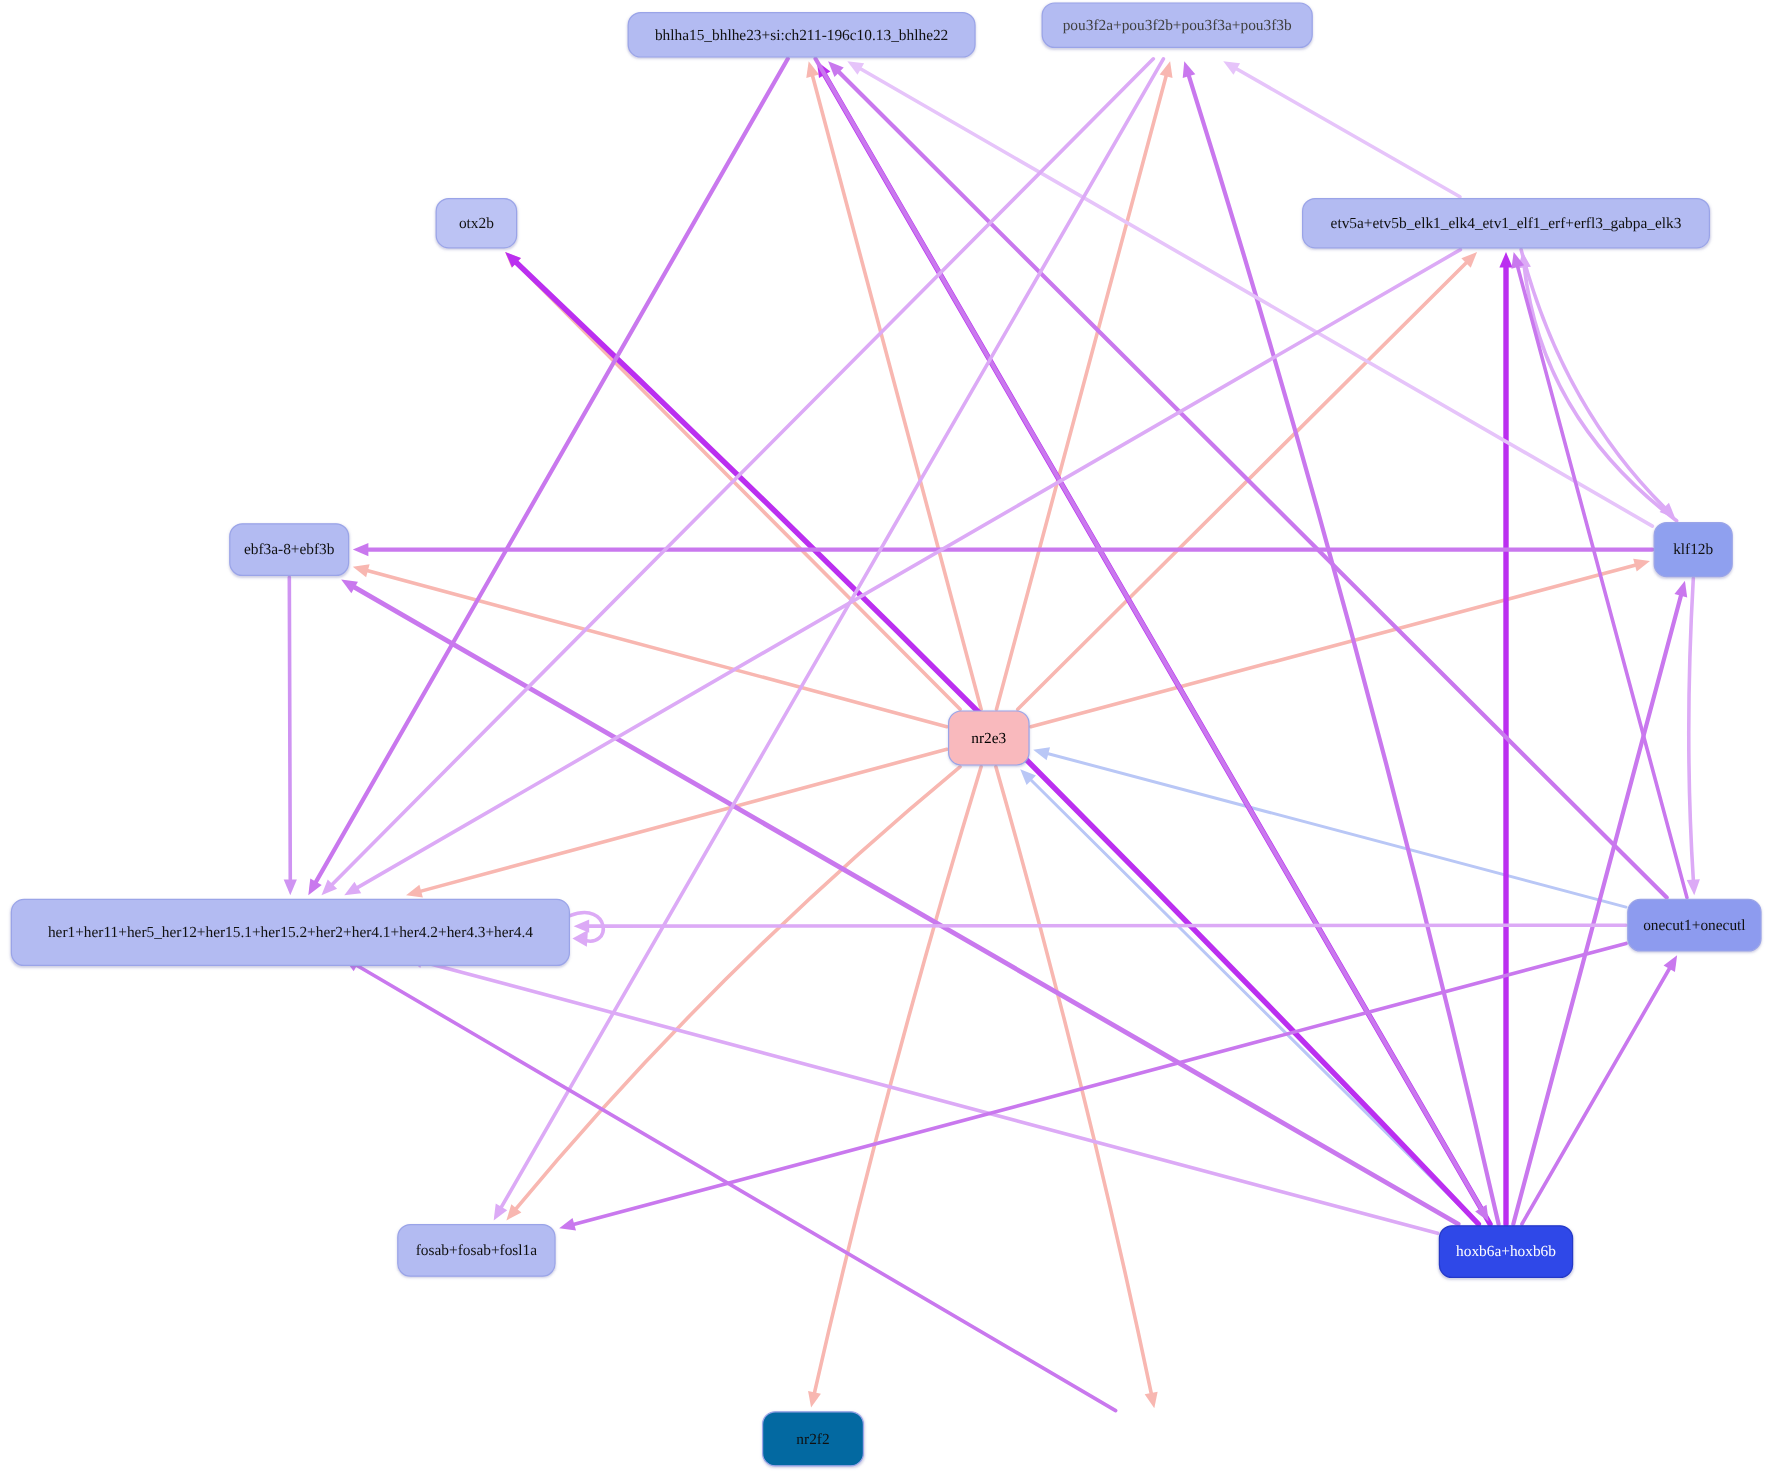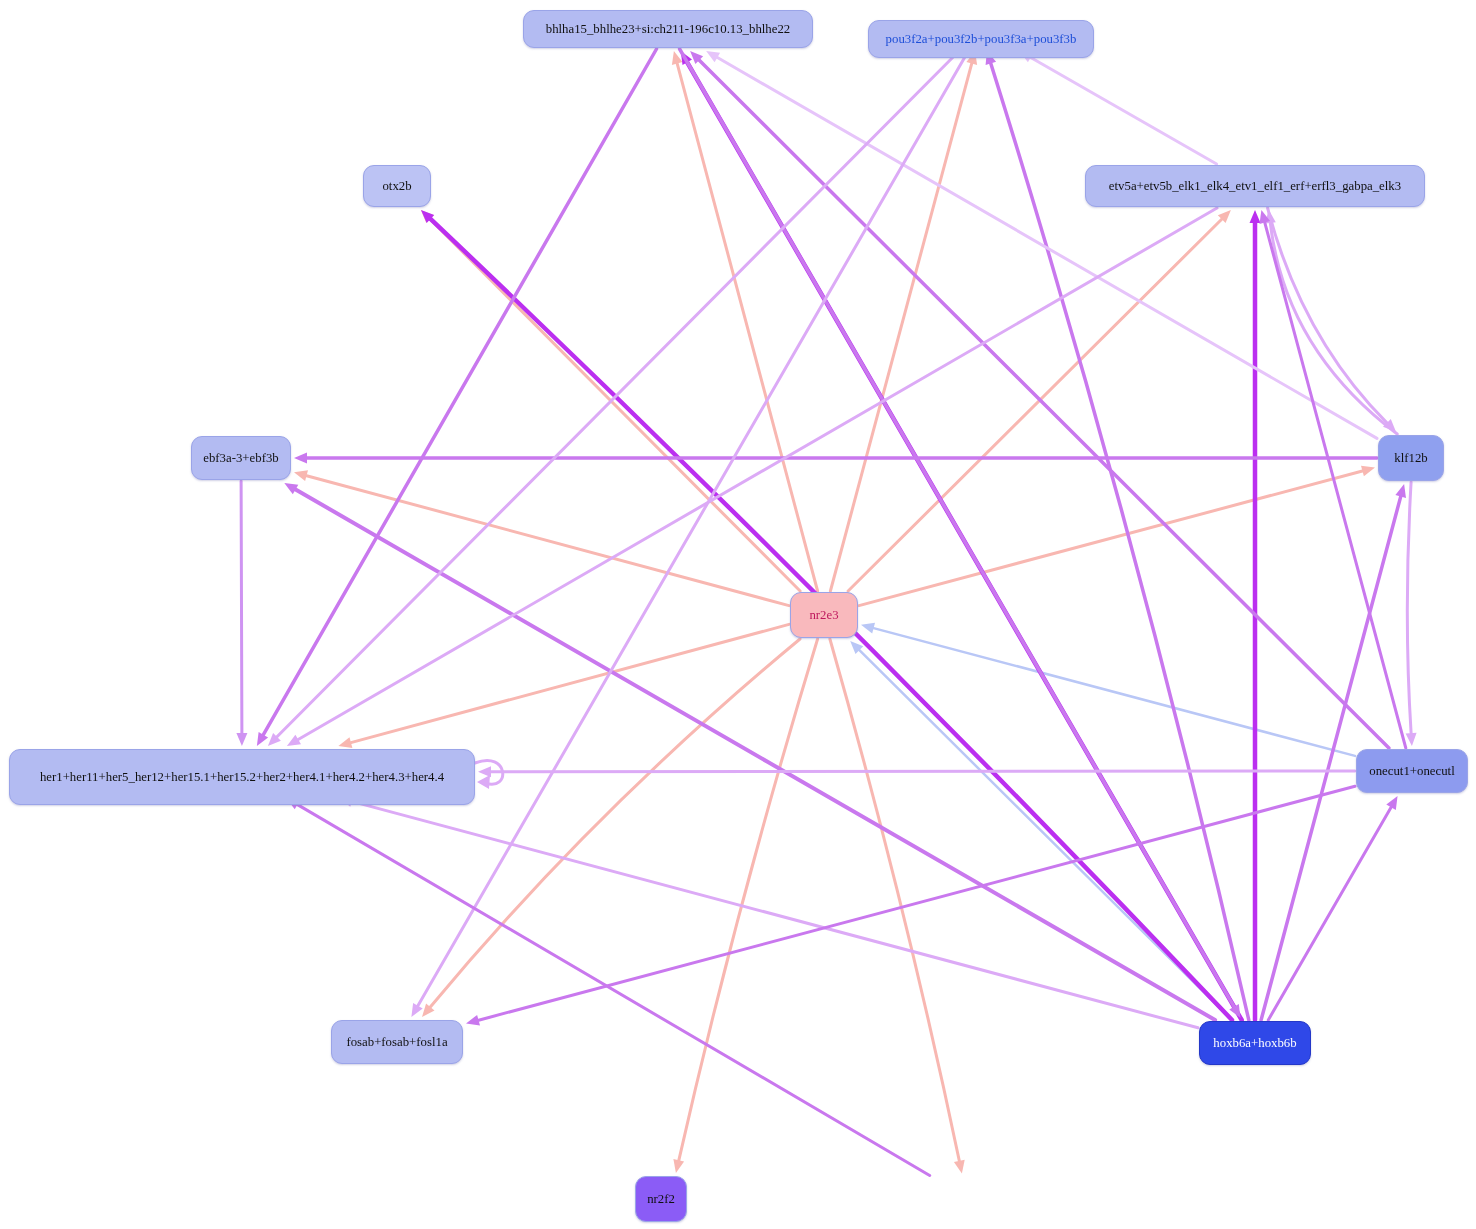"pou3f2a+pou3f2b+pou3f3a+pou3f3b" div.node { color: #1d4ed8 -> #404040; top: 20px -> 2px }
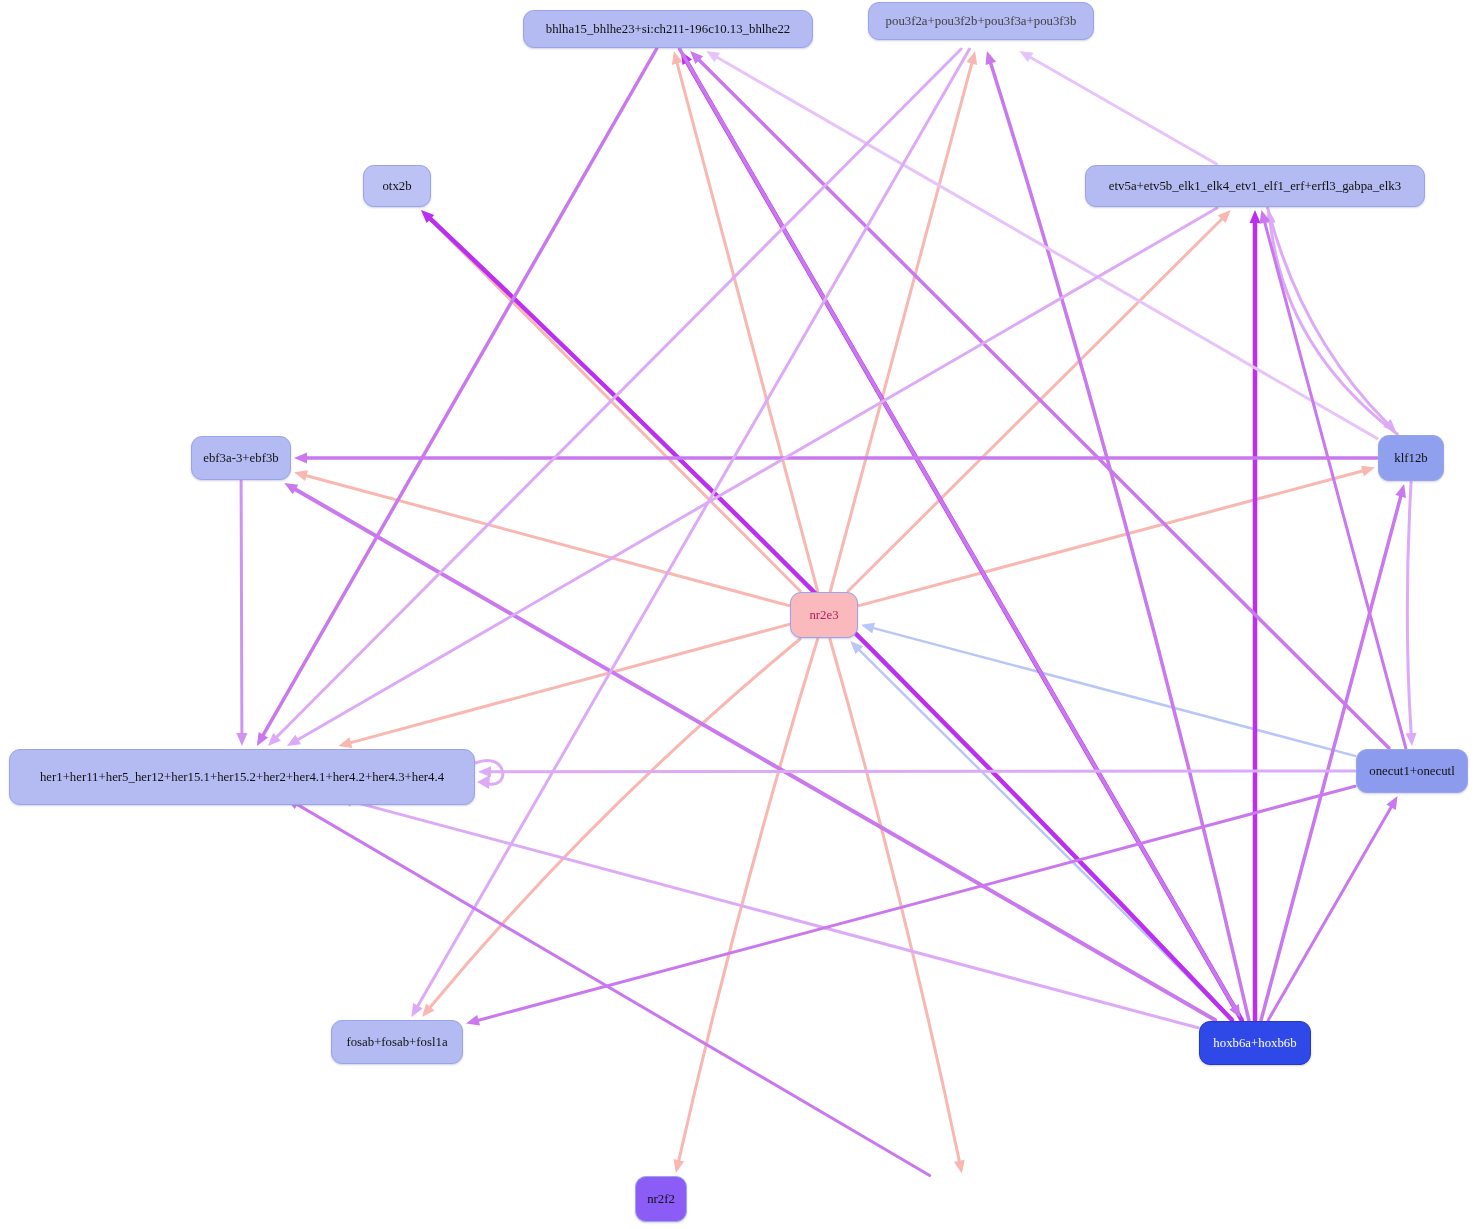"ebf3a-3+ebf3b" div.node { text: ebf3a-3+ebf3b -> ebf3a-8+ebf3b }
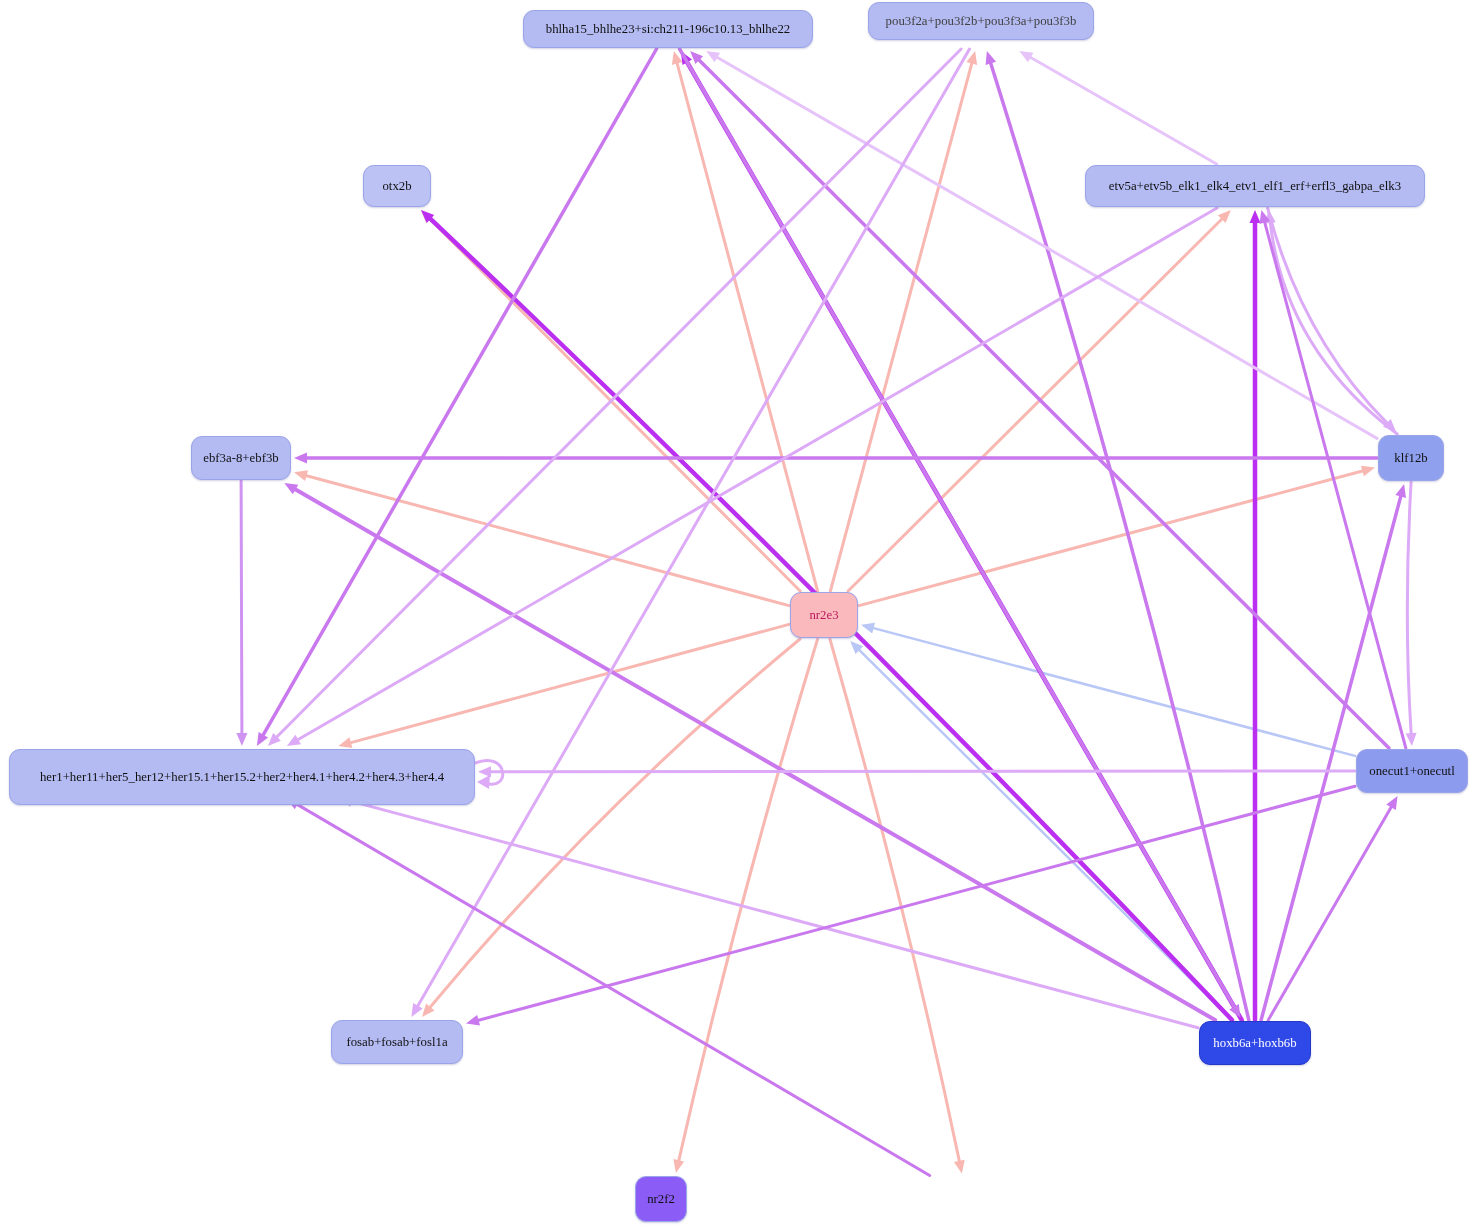"nr2e3" div.node { color: #be185d -> #000000 }
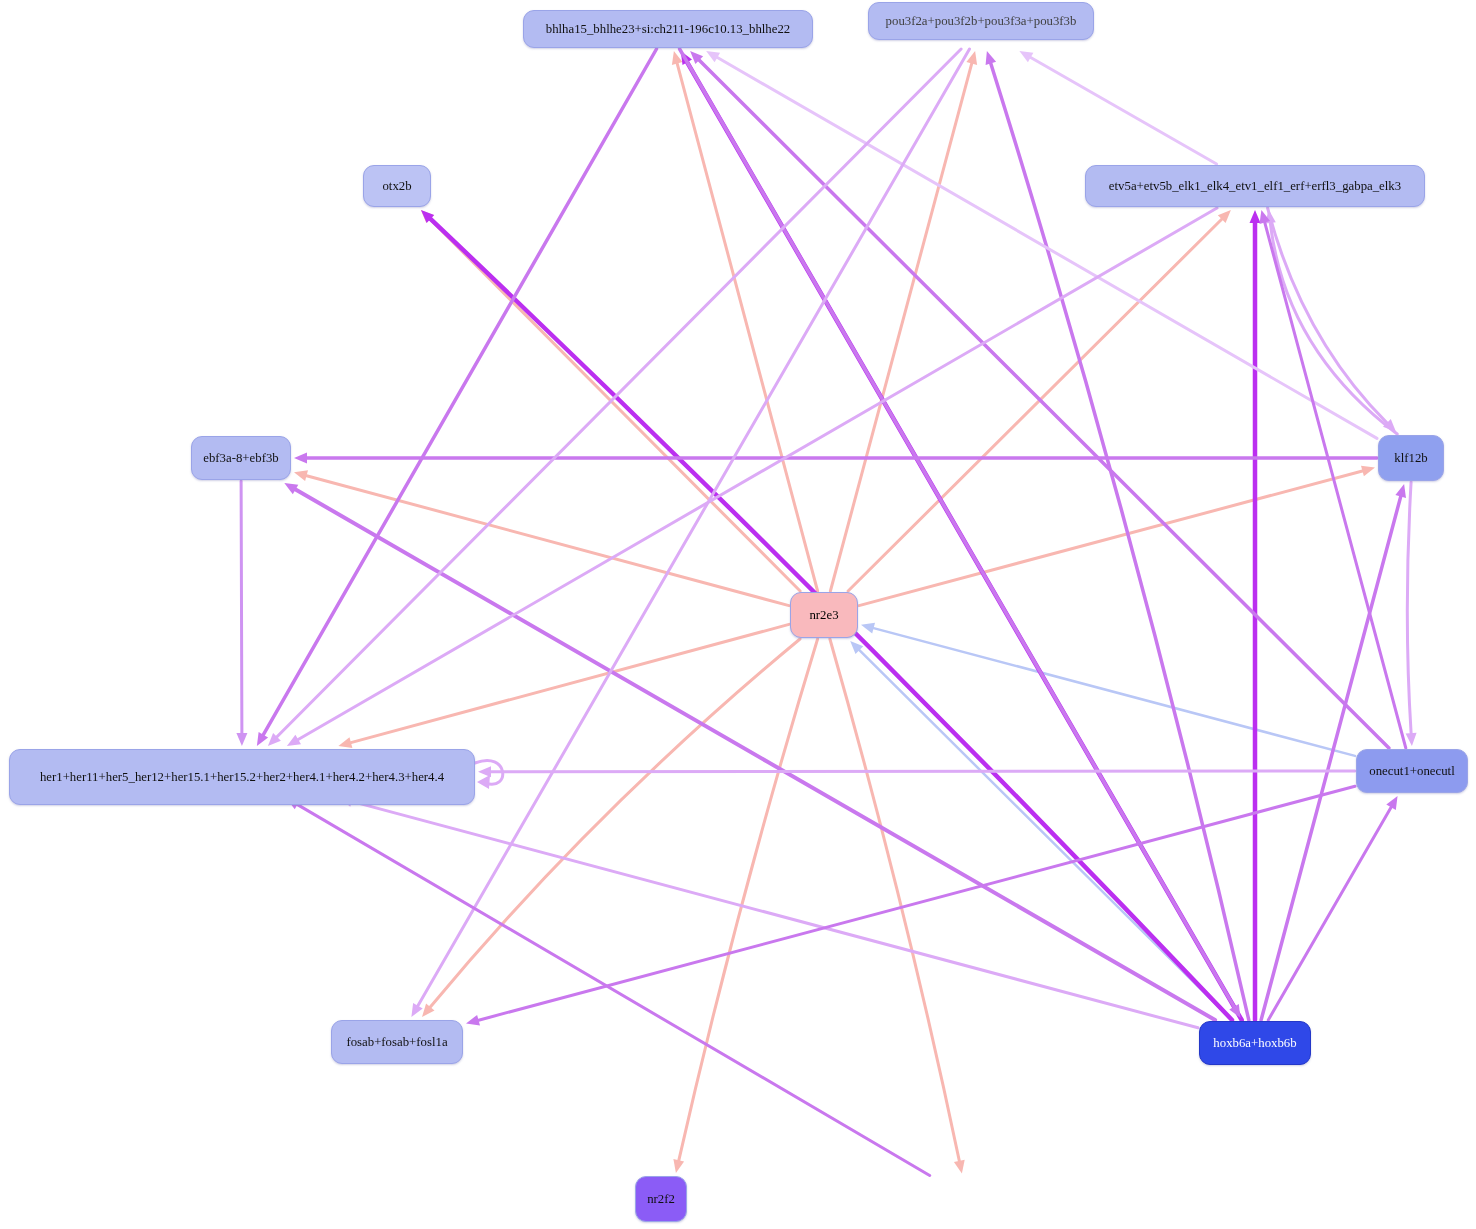"nr2f2" div.node { background: #8b5cf6 -> #0369a1; width: 52px -> 85px }
